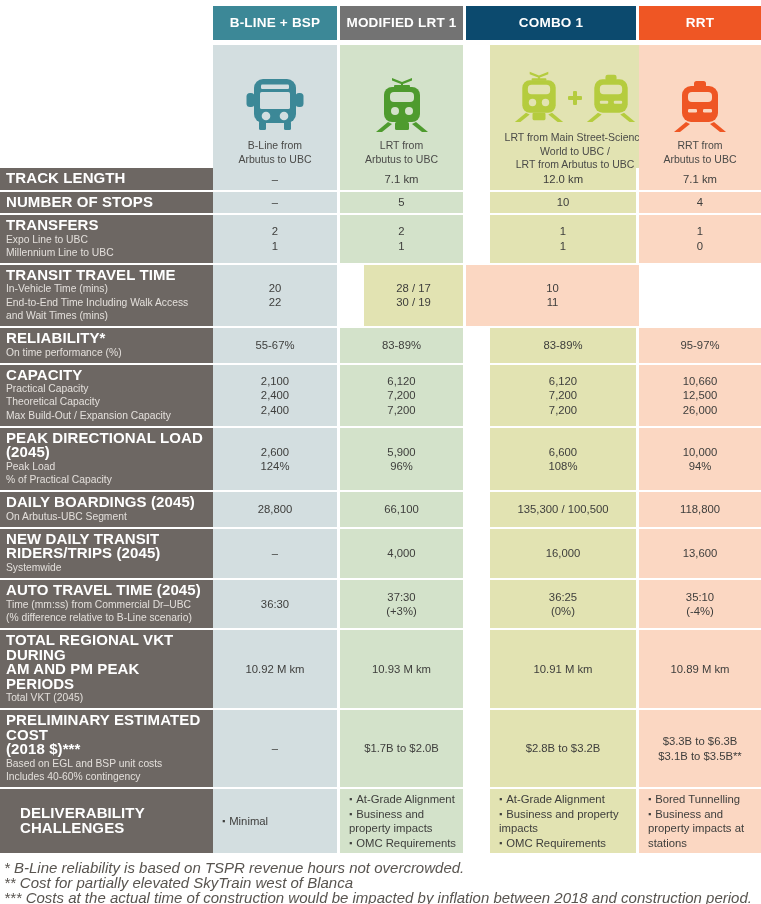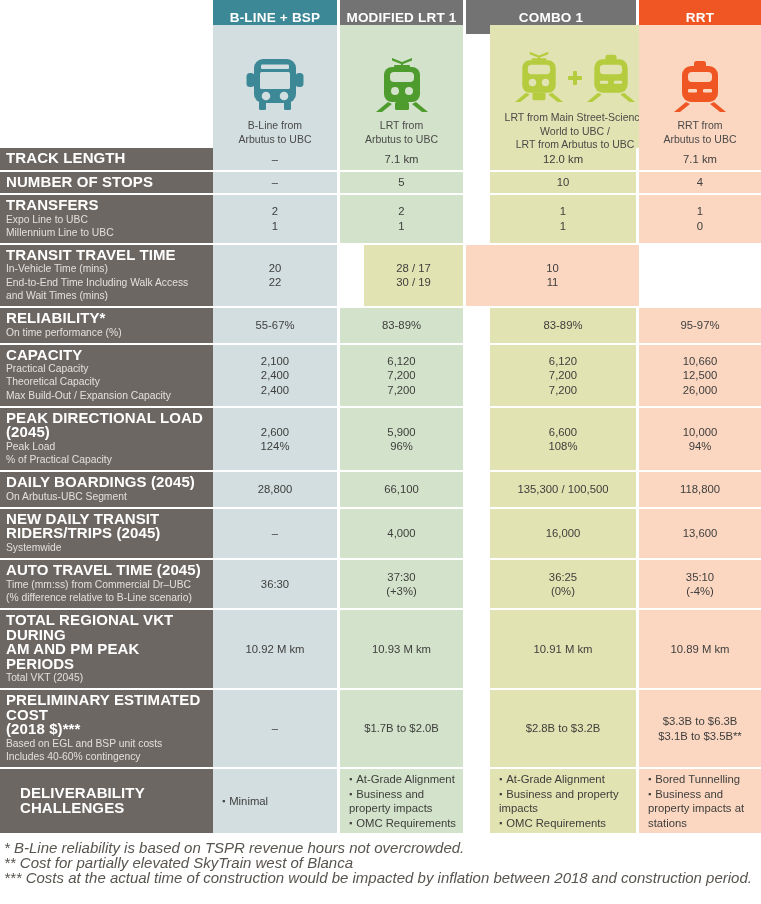"B-LINE + BSP" .hdr-row { height: 25px -> 45px }
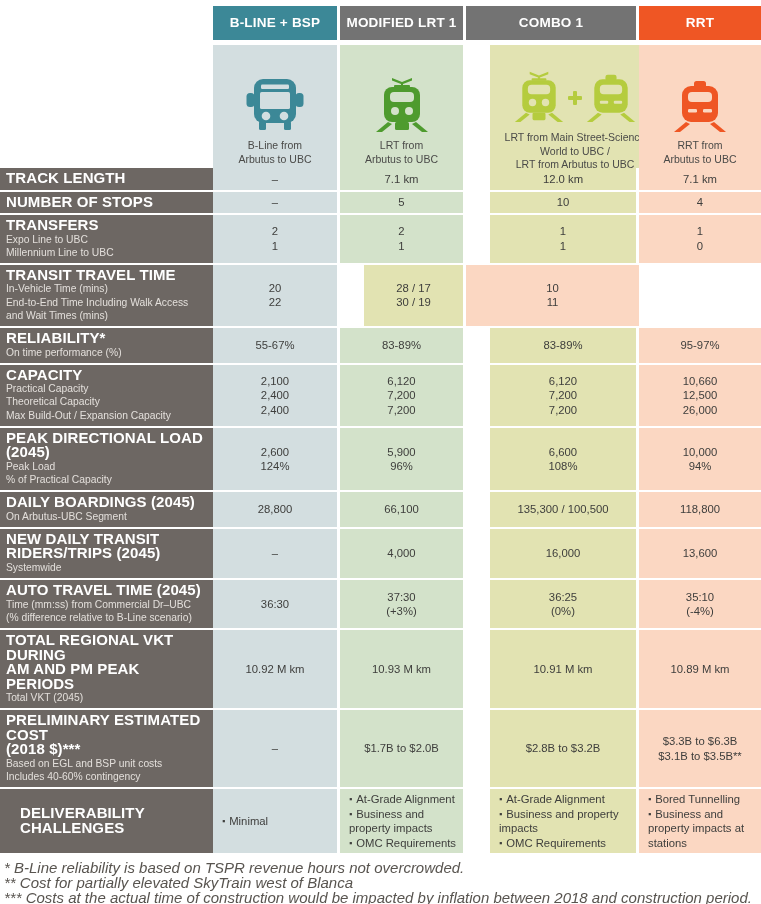"COMBO 1" div.hdr-pill { background: #737373 -> #0c4a6e }
